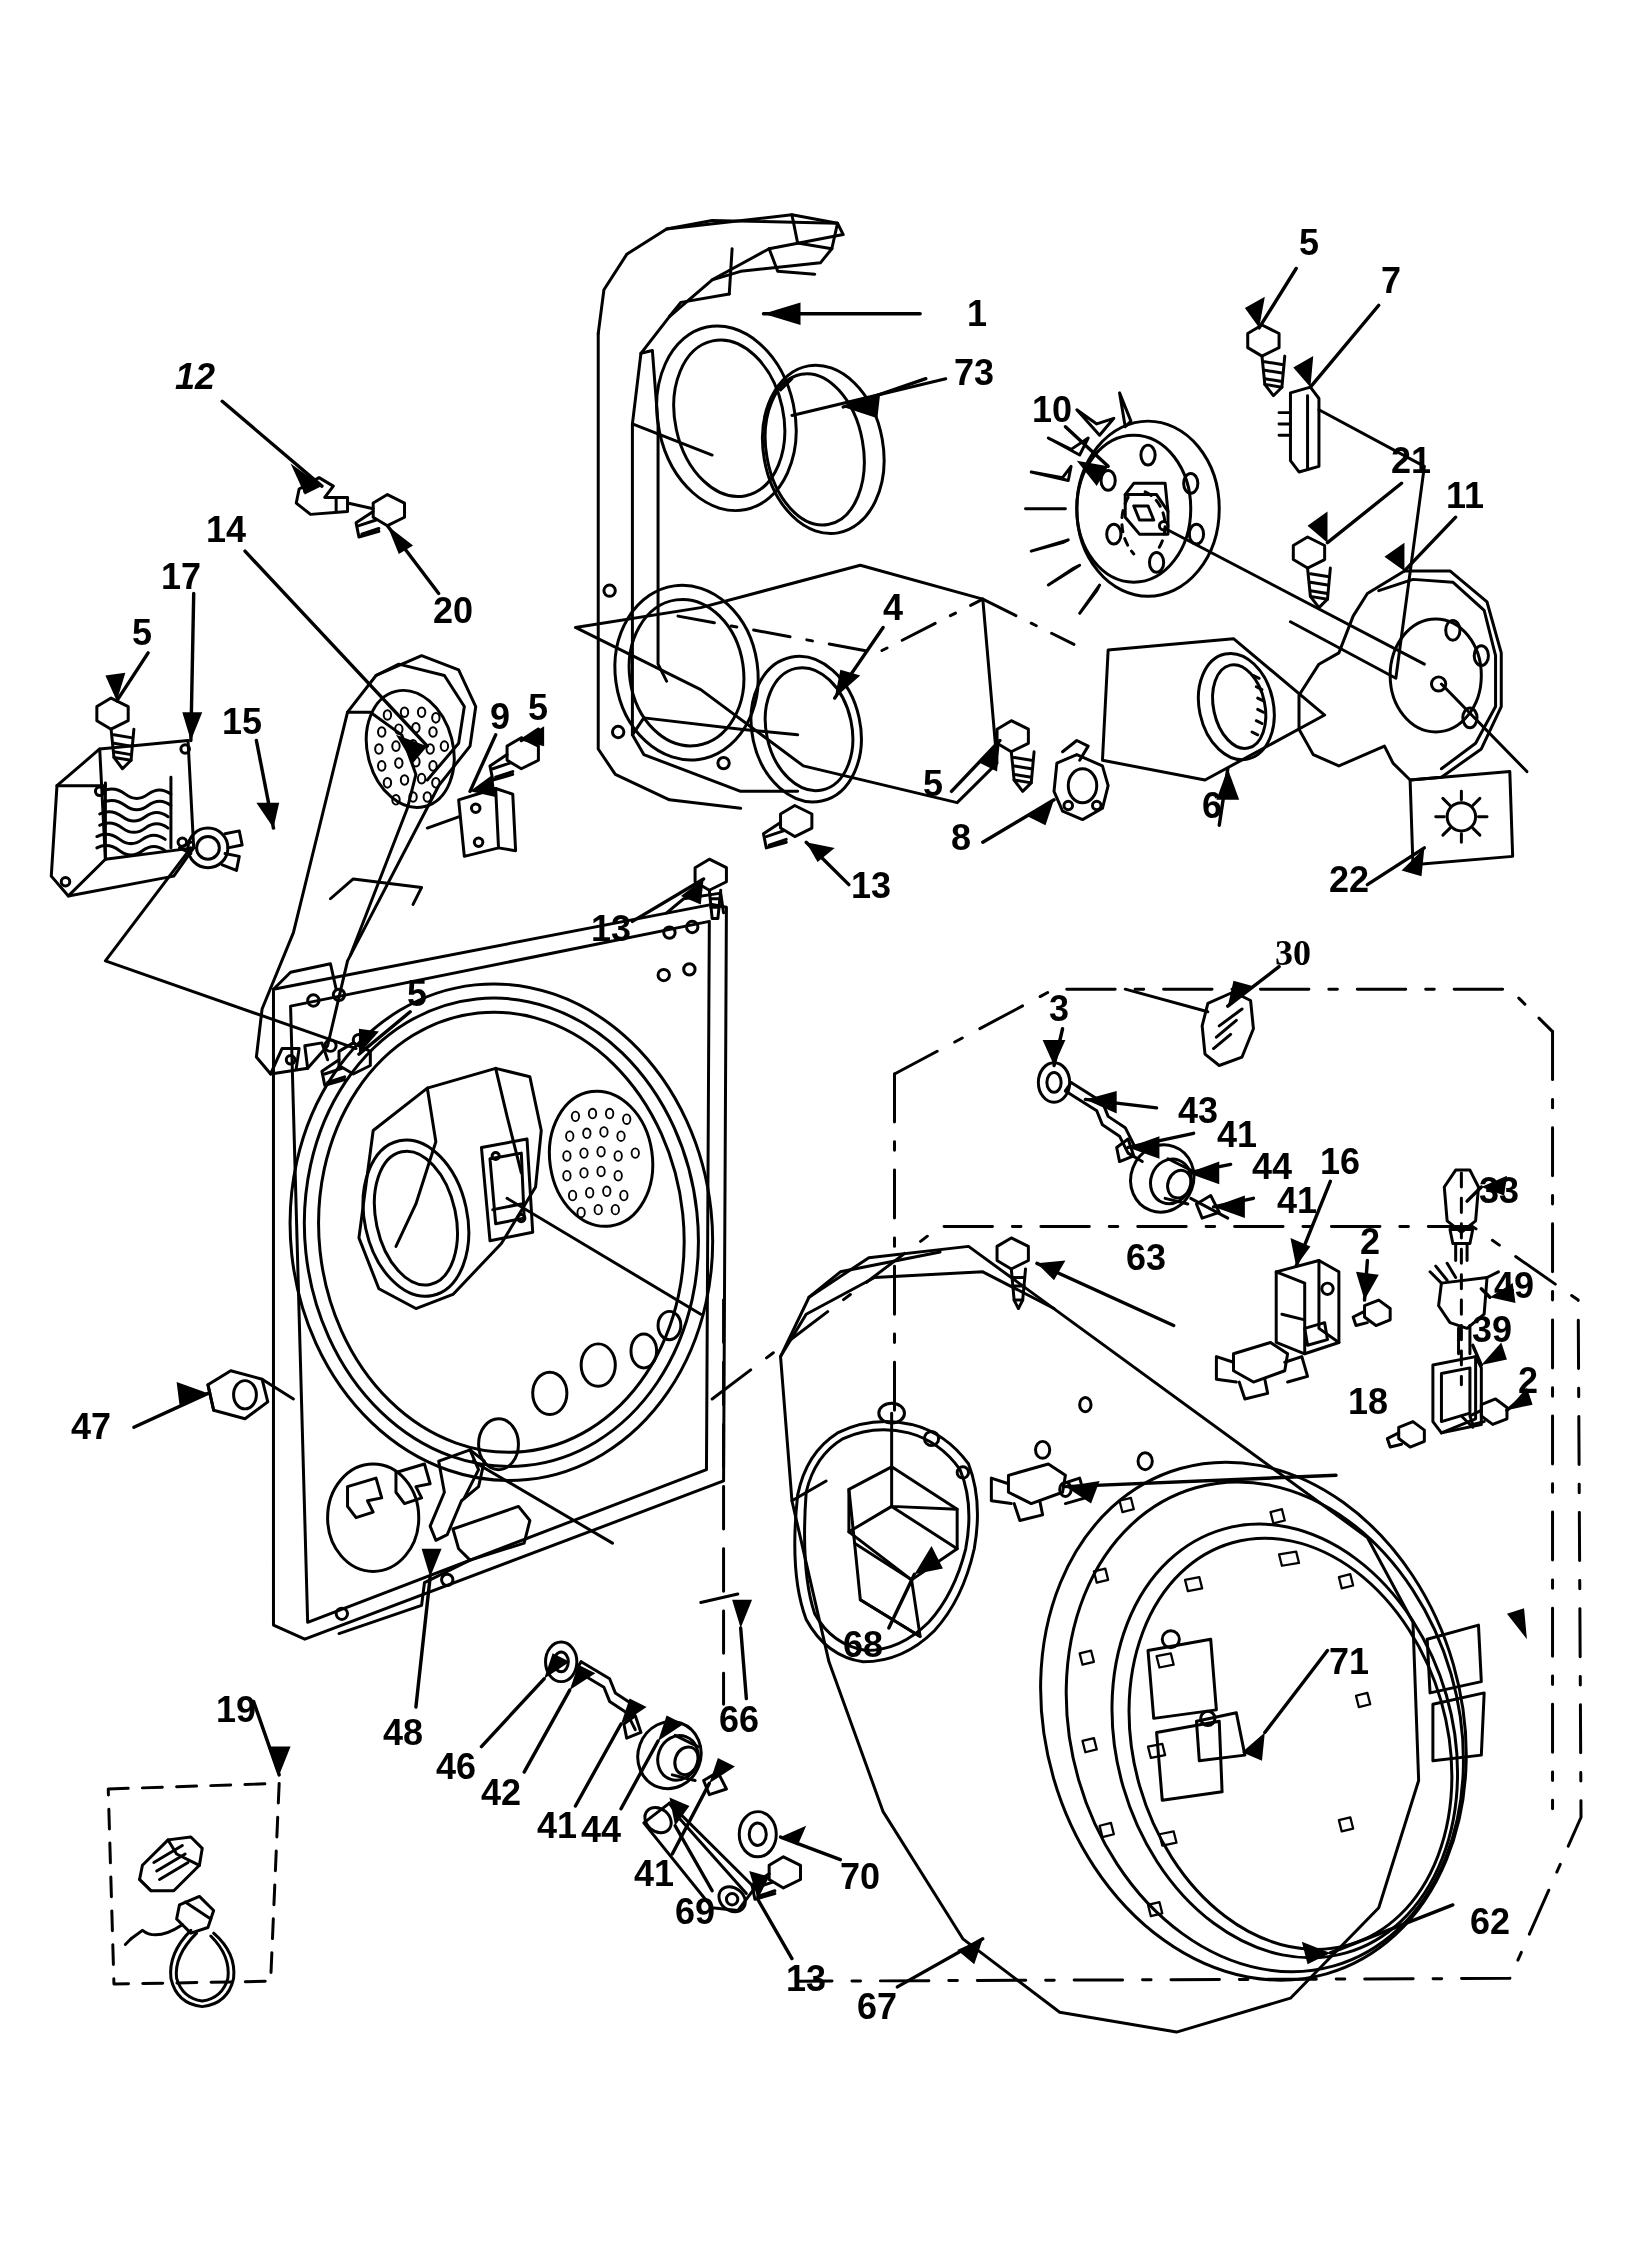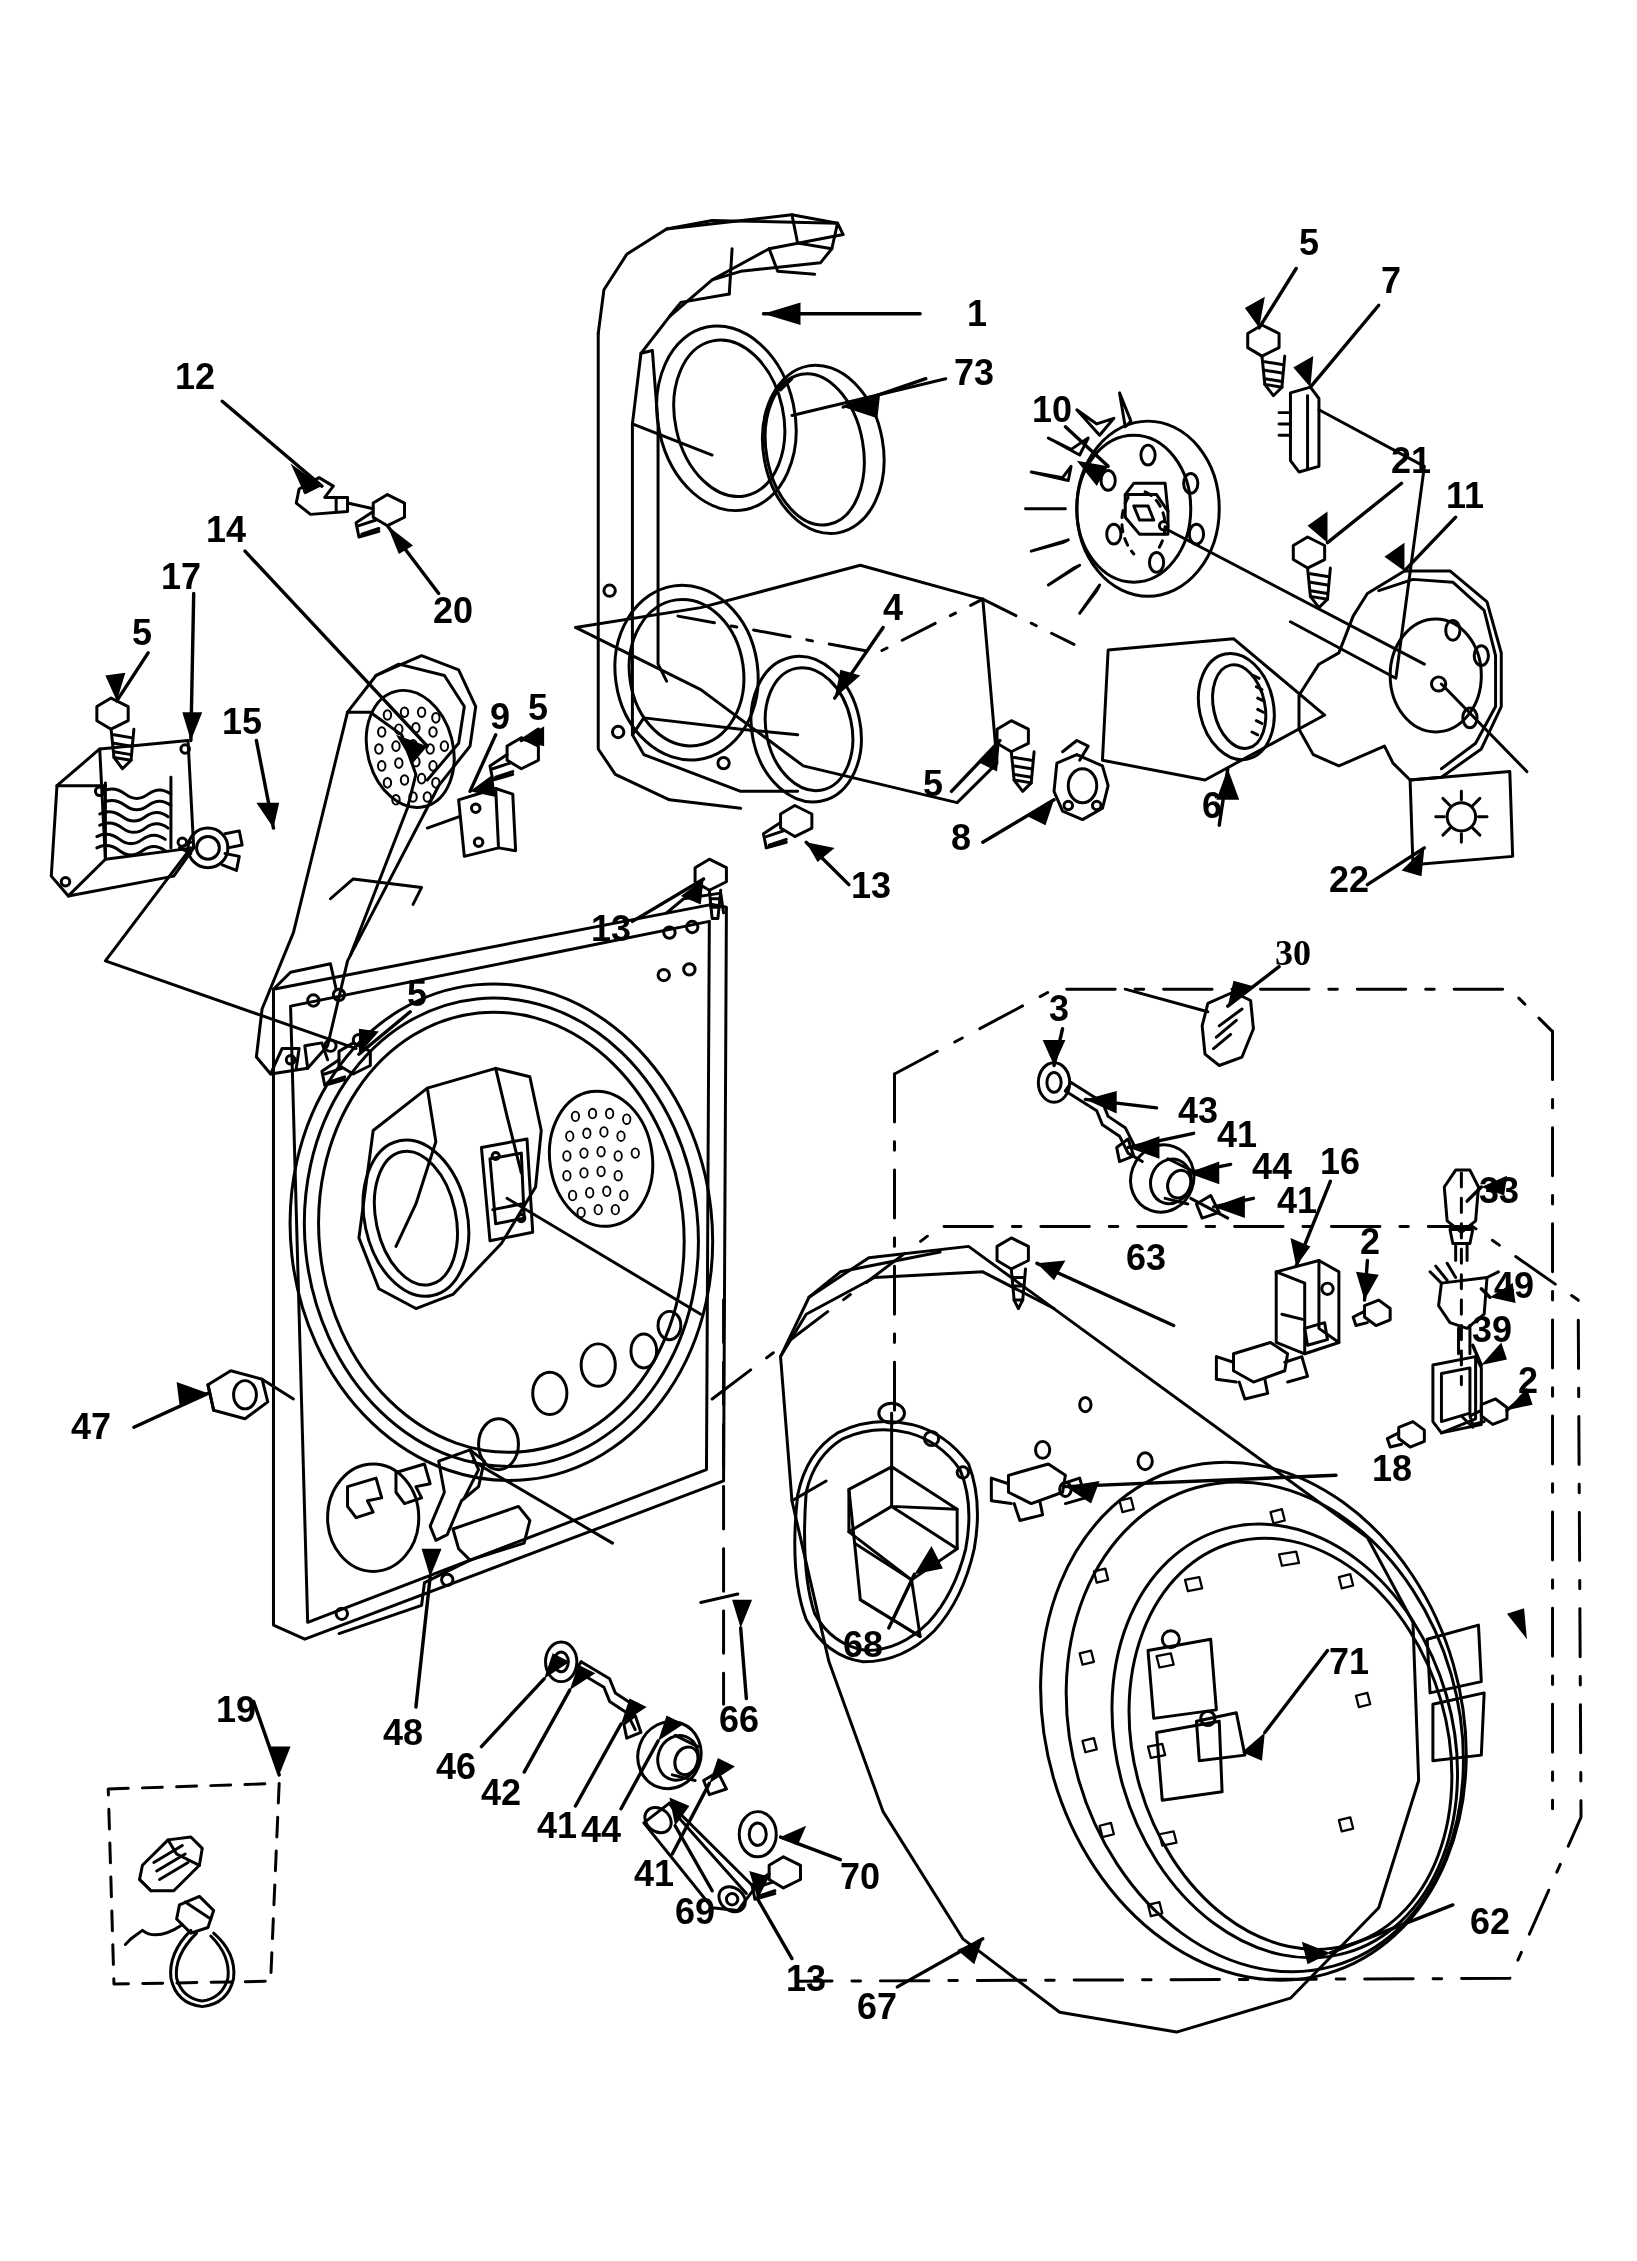"12" div.callout { font-style: none -> italic }
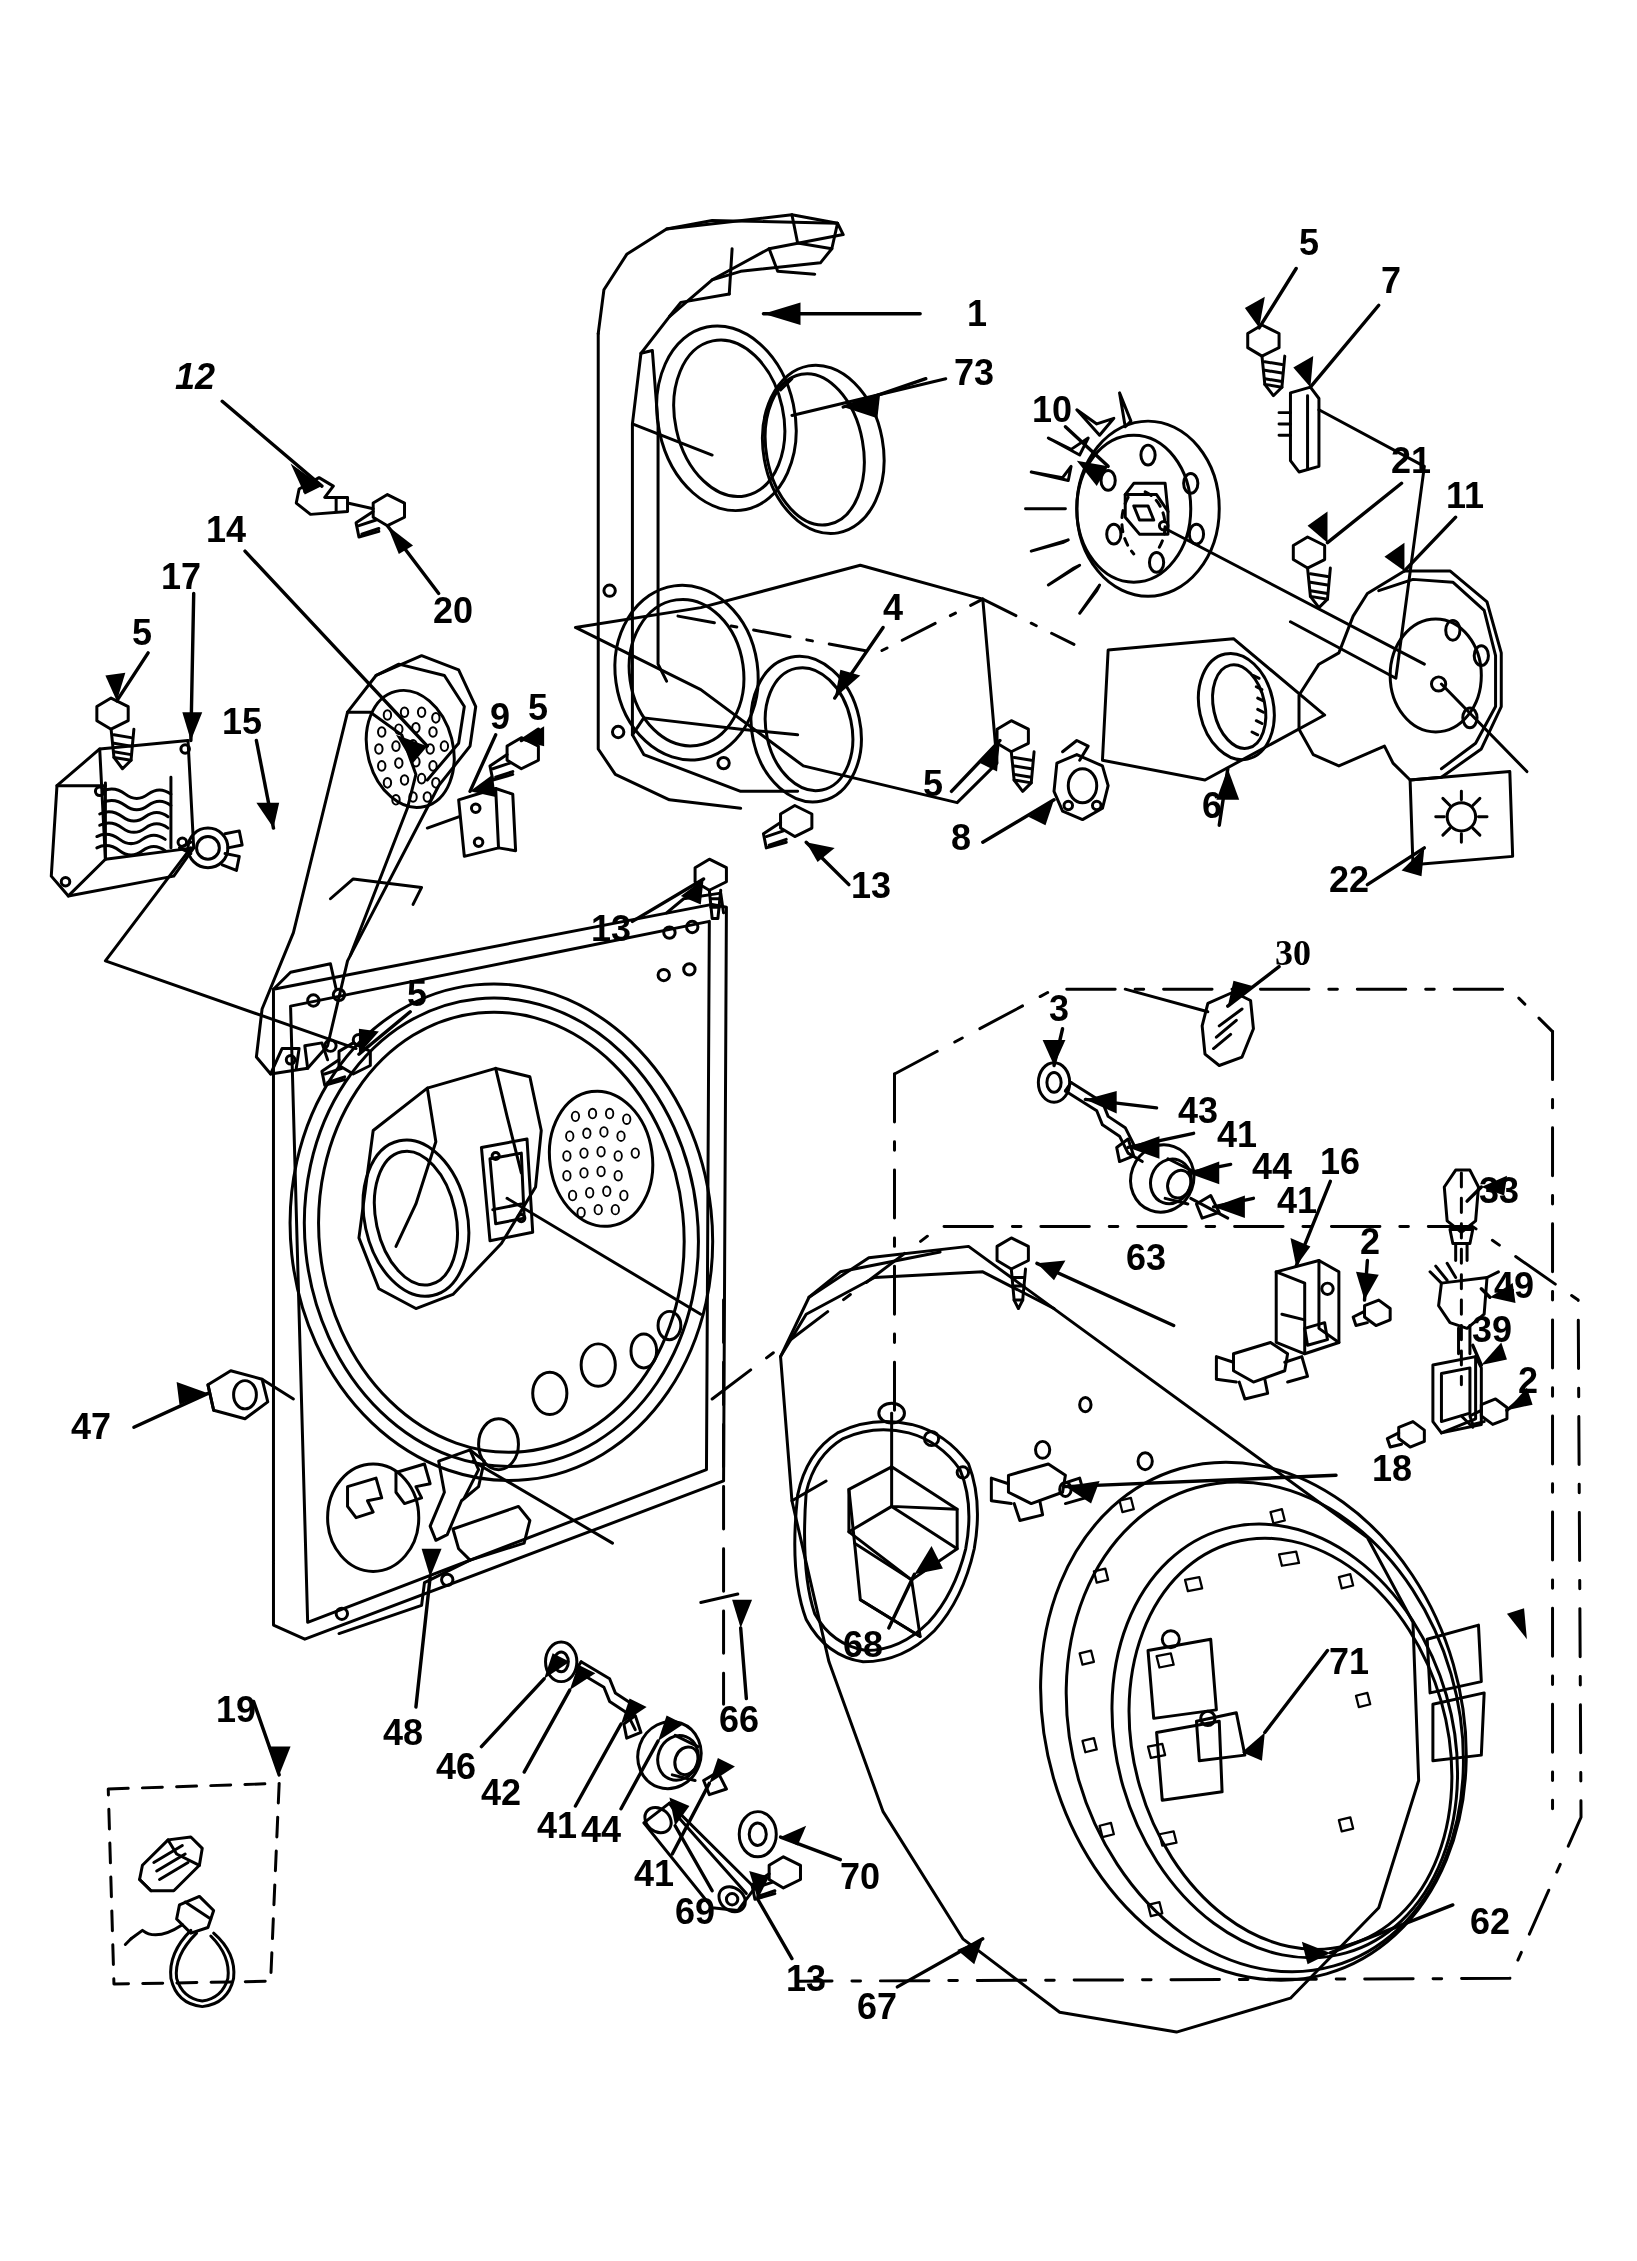"18" div.callout { margin-left: 24px -> none; top: 1469px -> 1402px }
